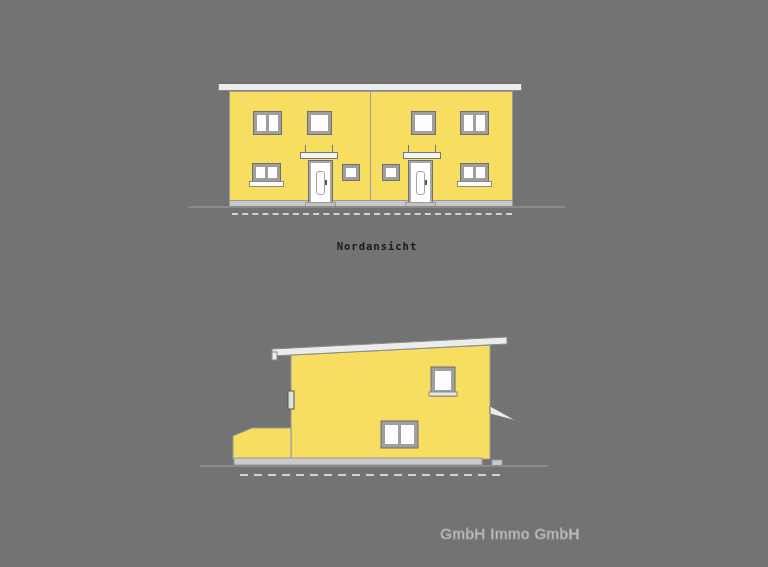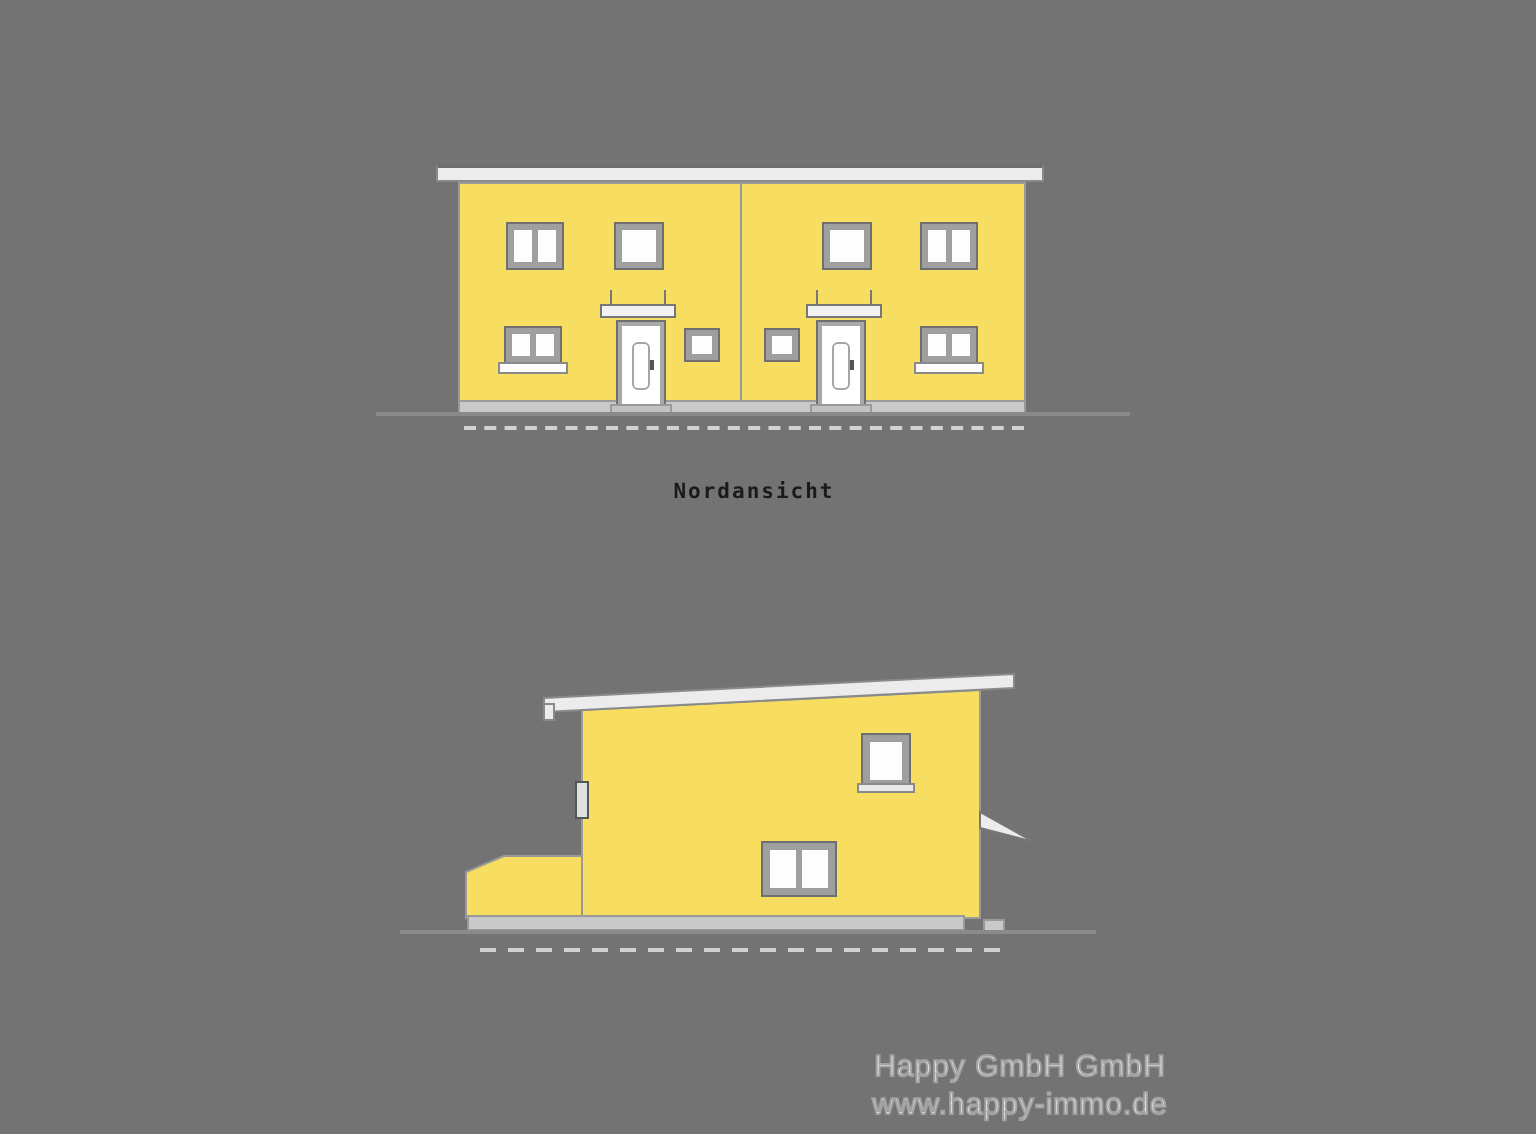"Happy GmbH GmbH" div { text: Happy GmbH -> GmbH Immo }
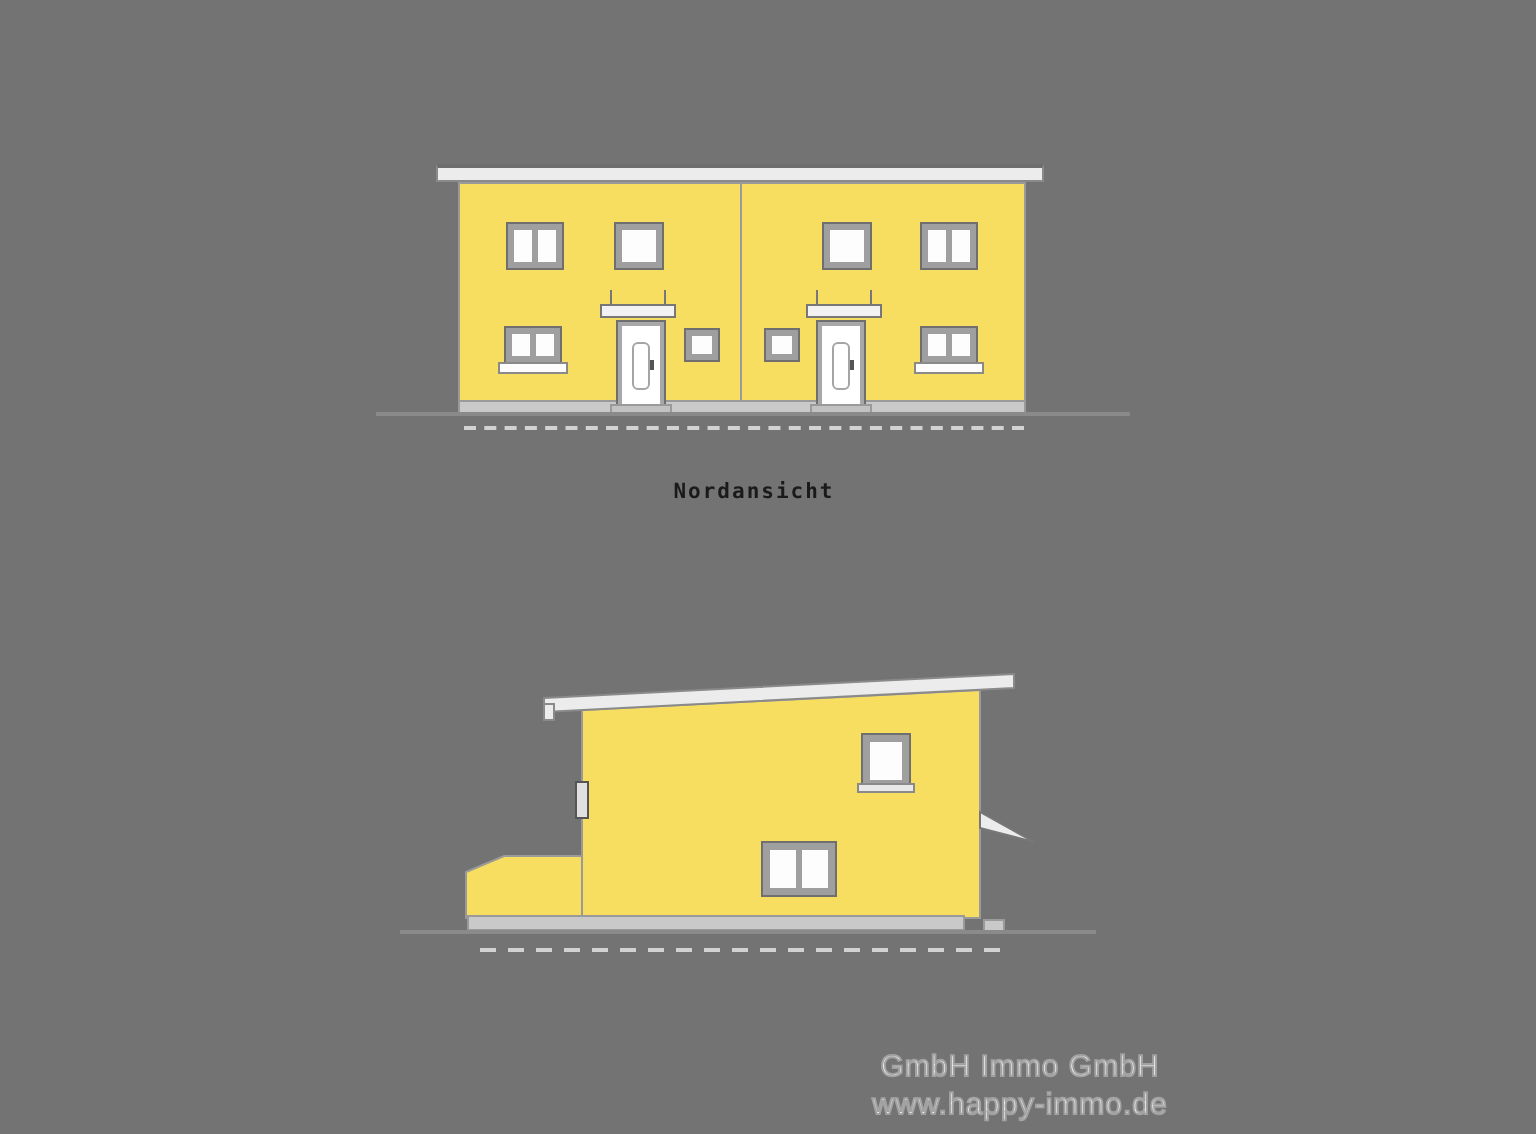"www.happy-immo.de" div { html: <div>www.happy-immo.de</div> -> none }
